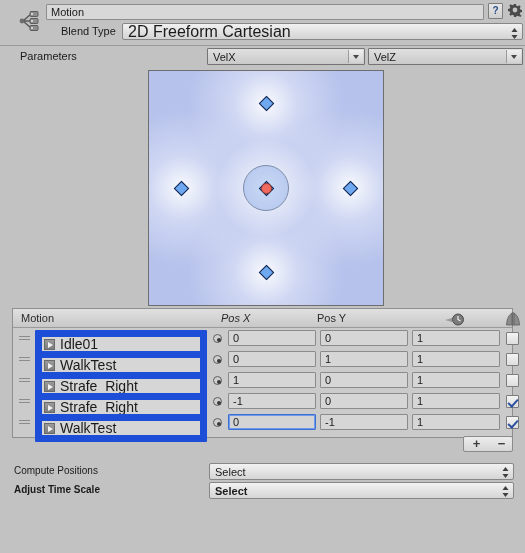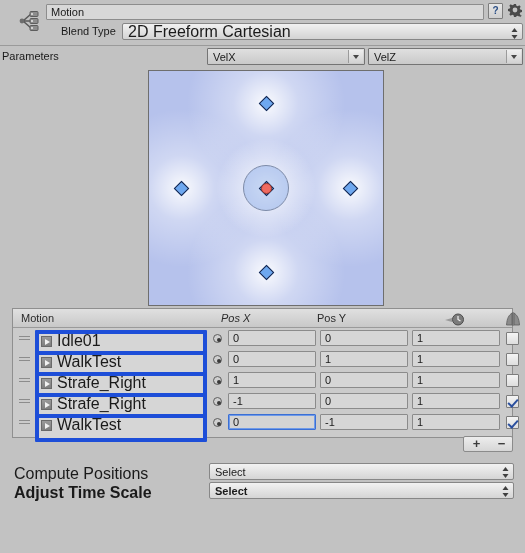"Parameters" .params-label { left: 2px -> 20px }
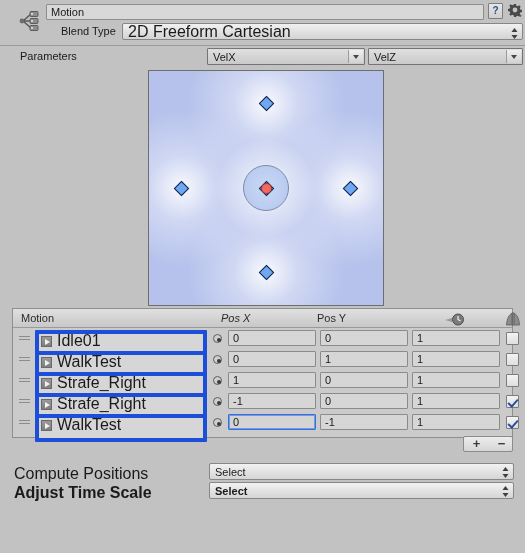"Idle01" .motion-field { border: 4px solid #1d4ed8 -> 7px solid #1d4ed8; font-size: 16px -> 14px }
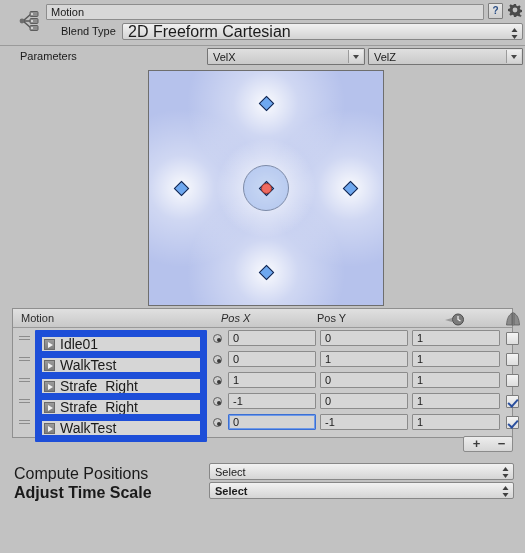"Compute Positions" .bot-label { font-size: 16px -> 10px }
